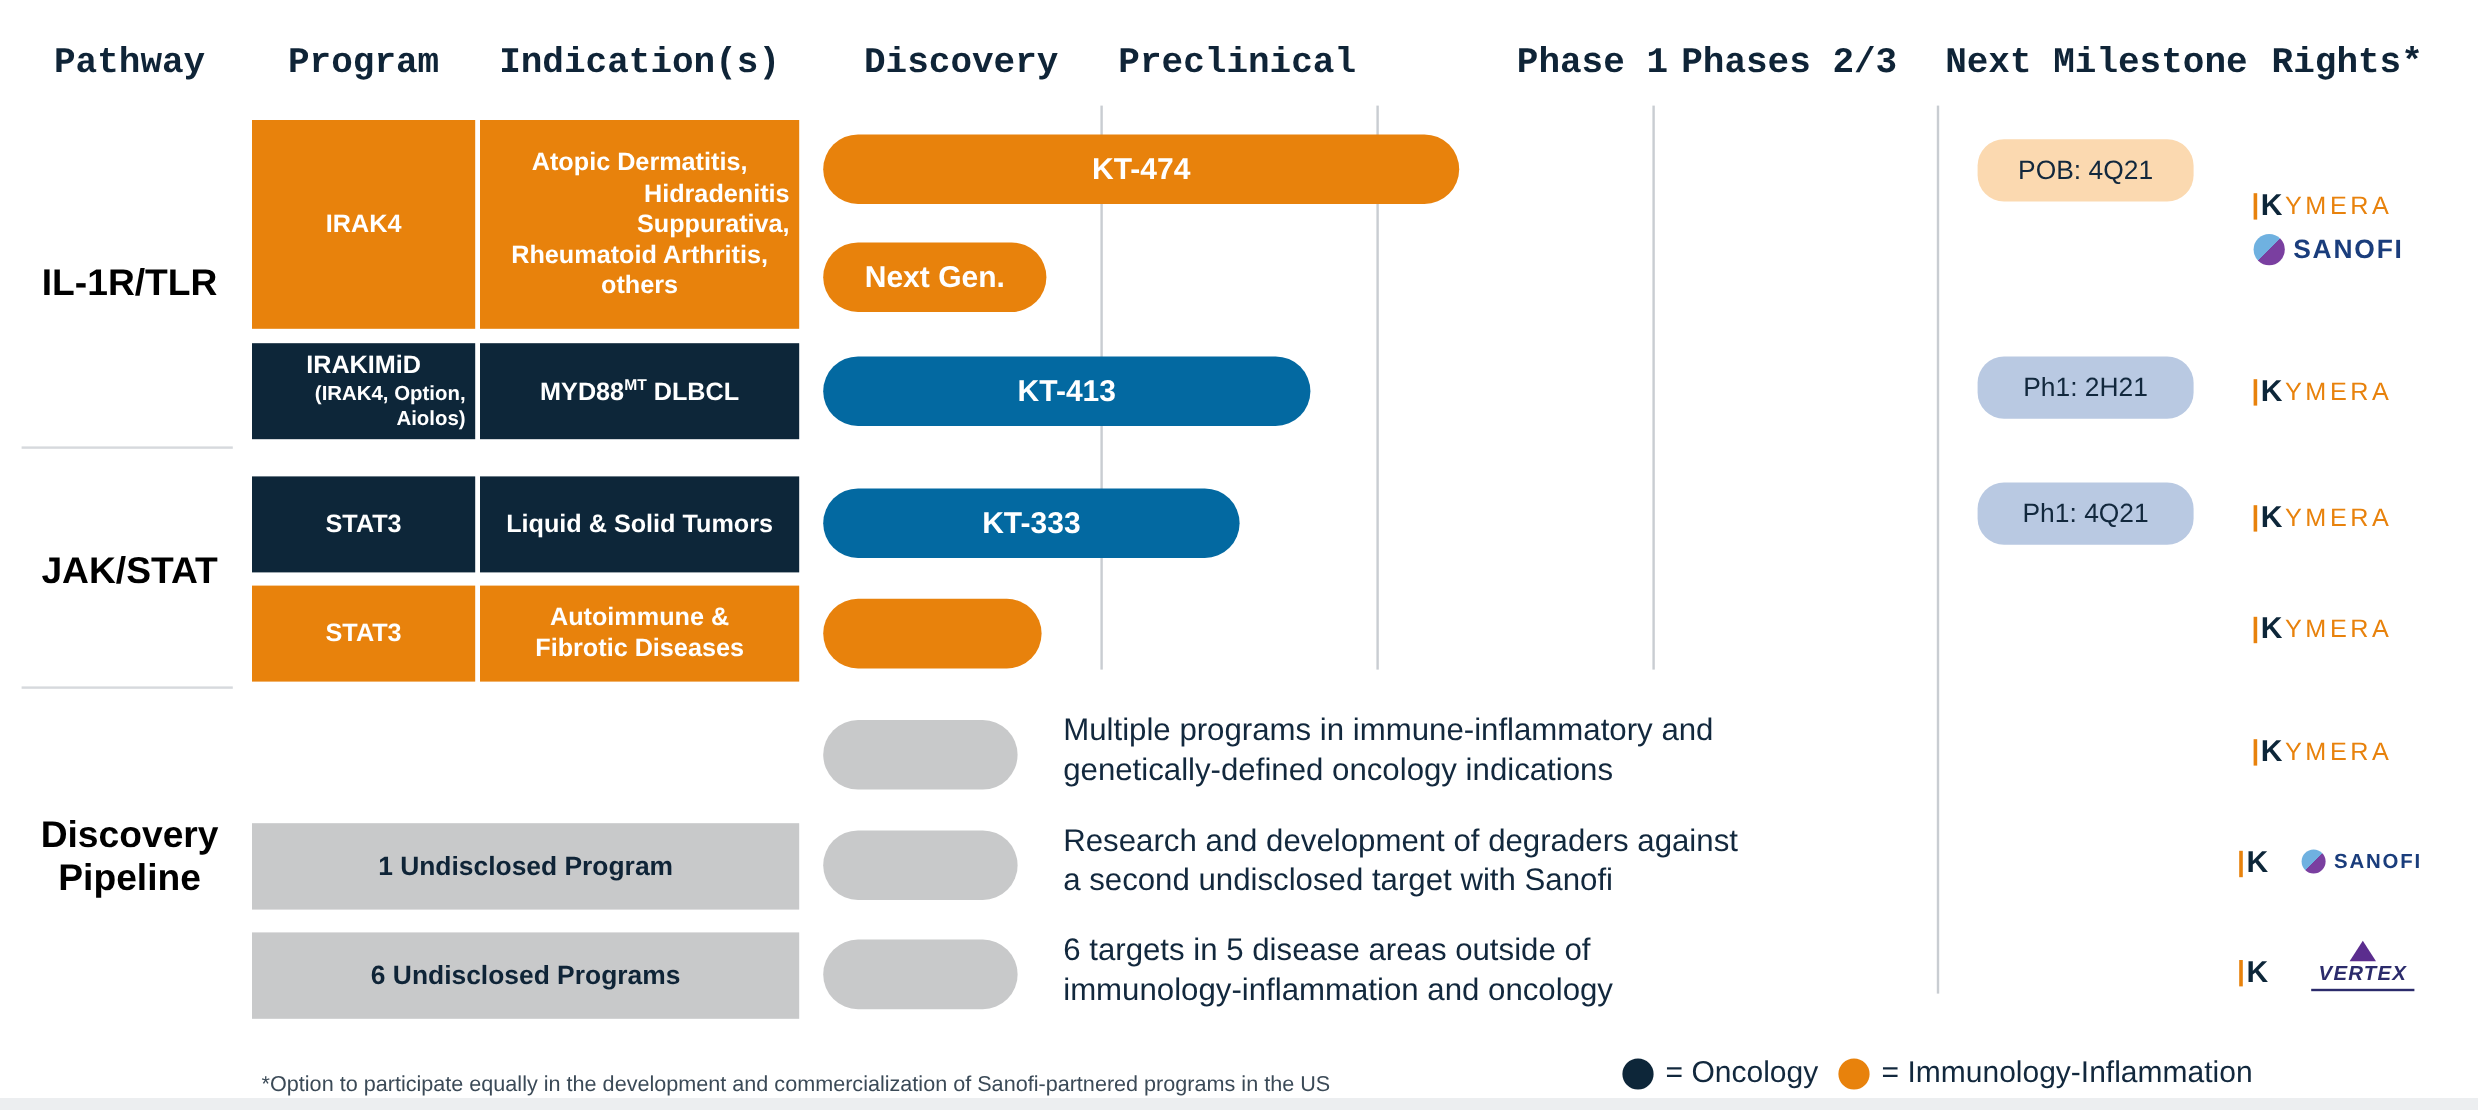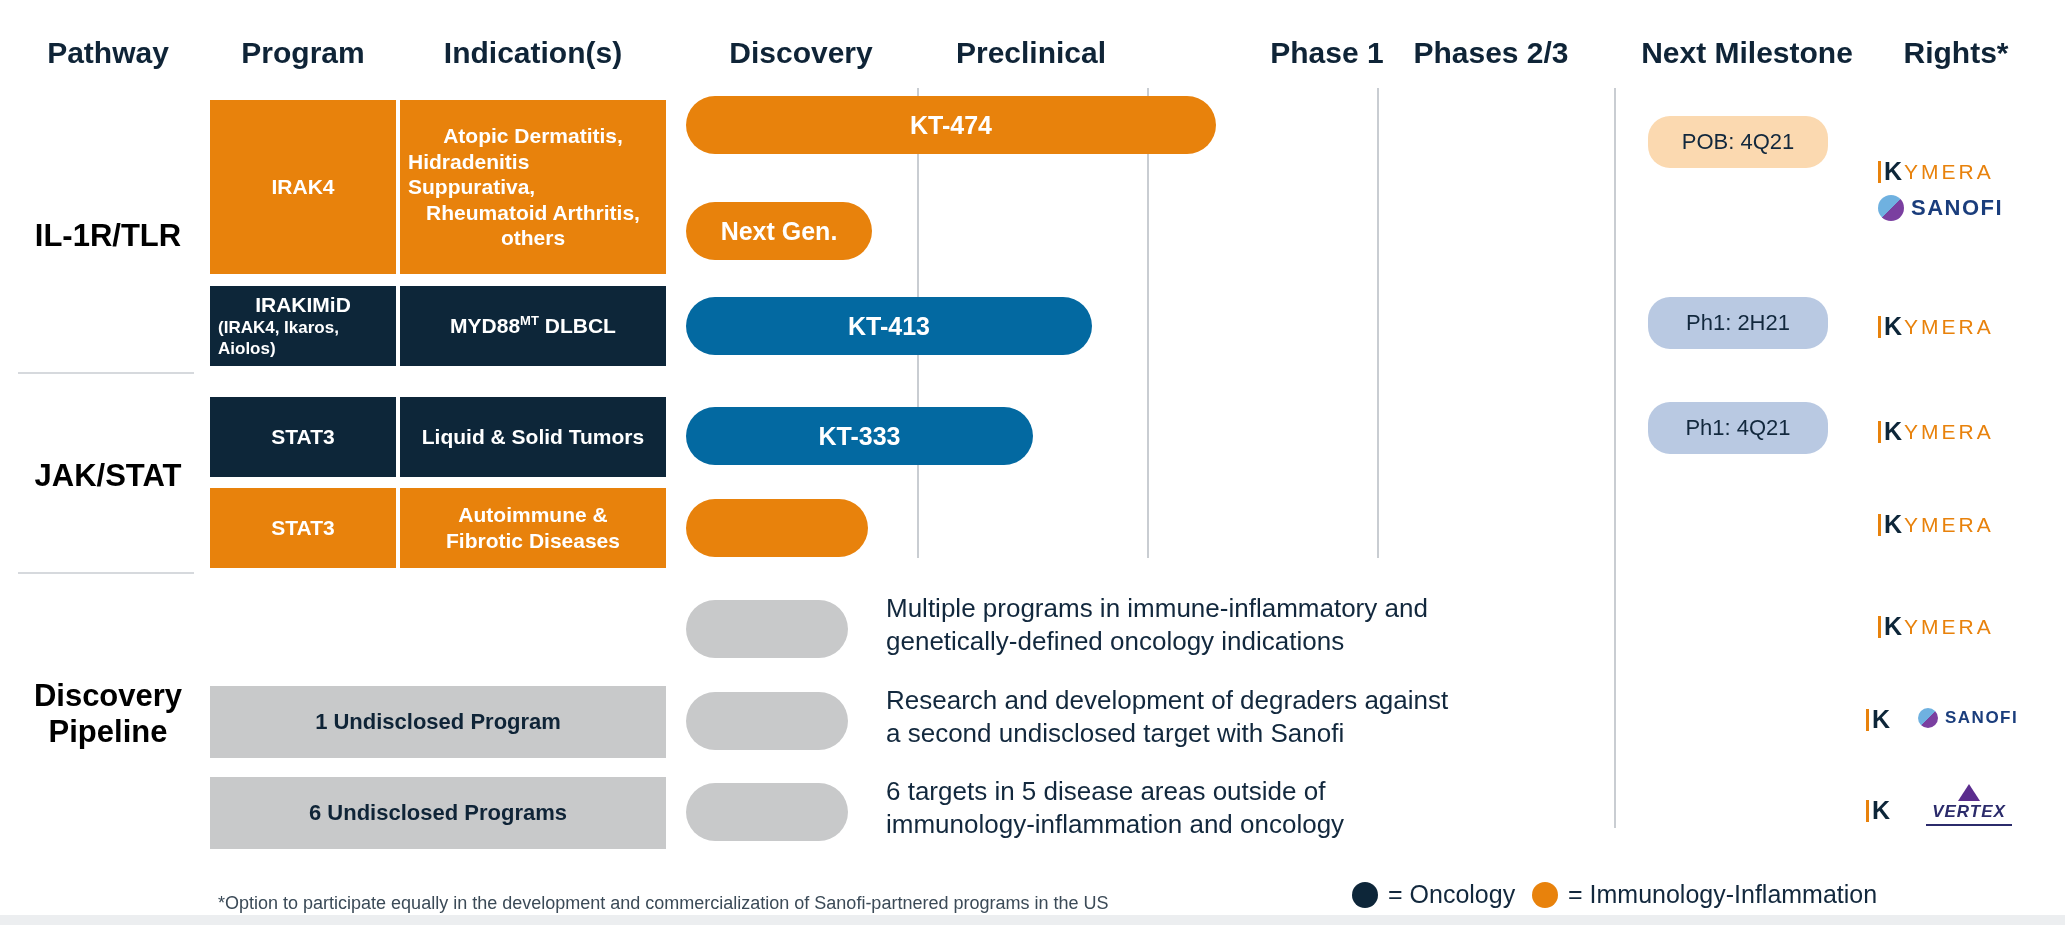"Pathway" .col-head { font-family: none -> Liberation Mono, monospace }
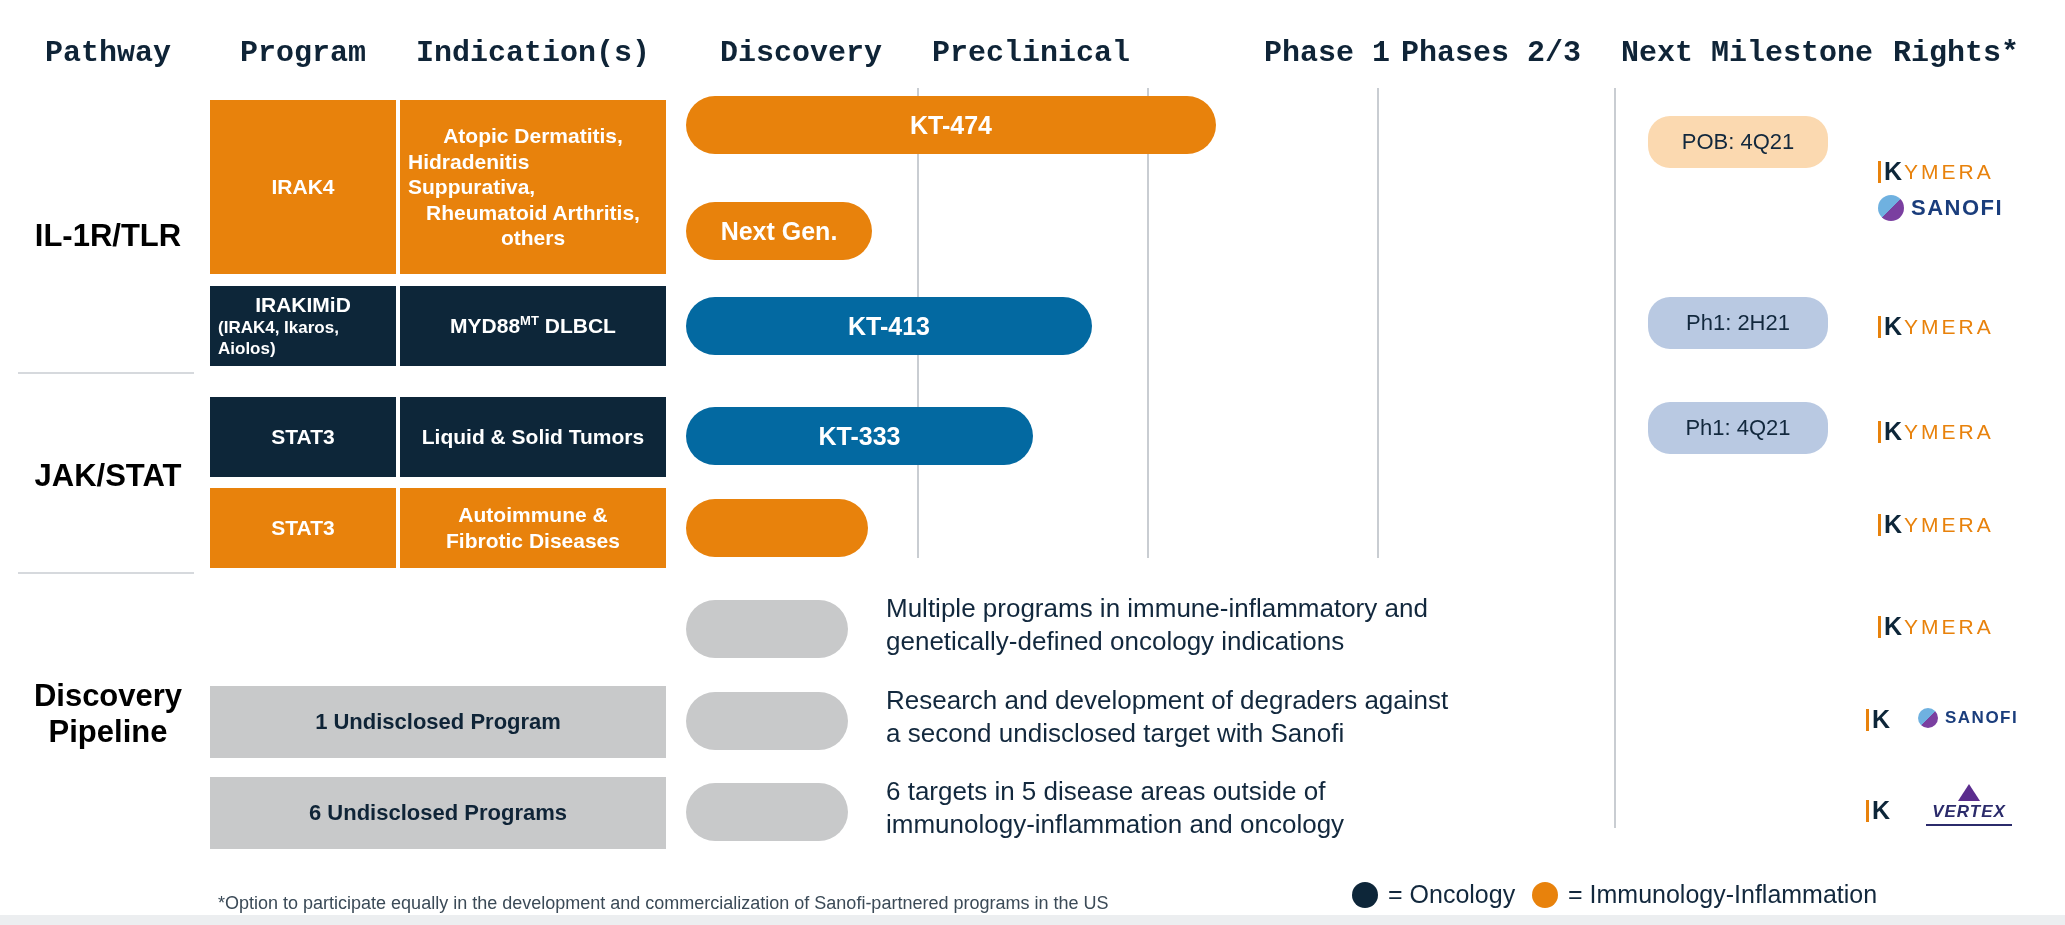"Atopic Dermatitis," .box { text-align: left -> right }
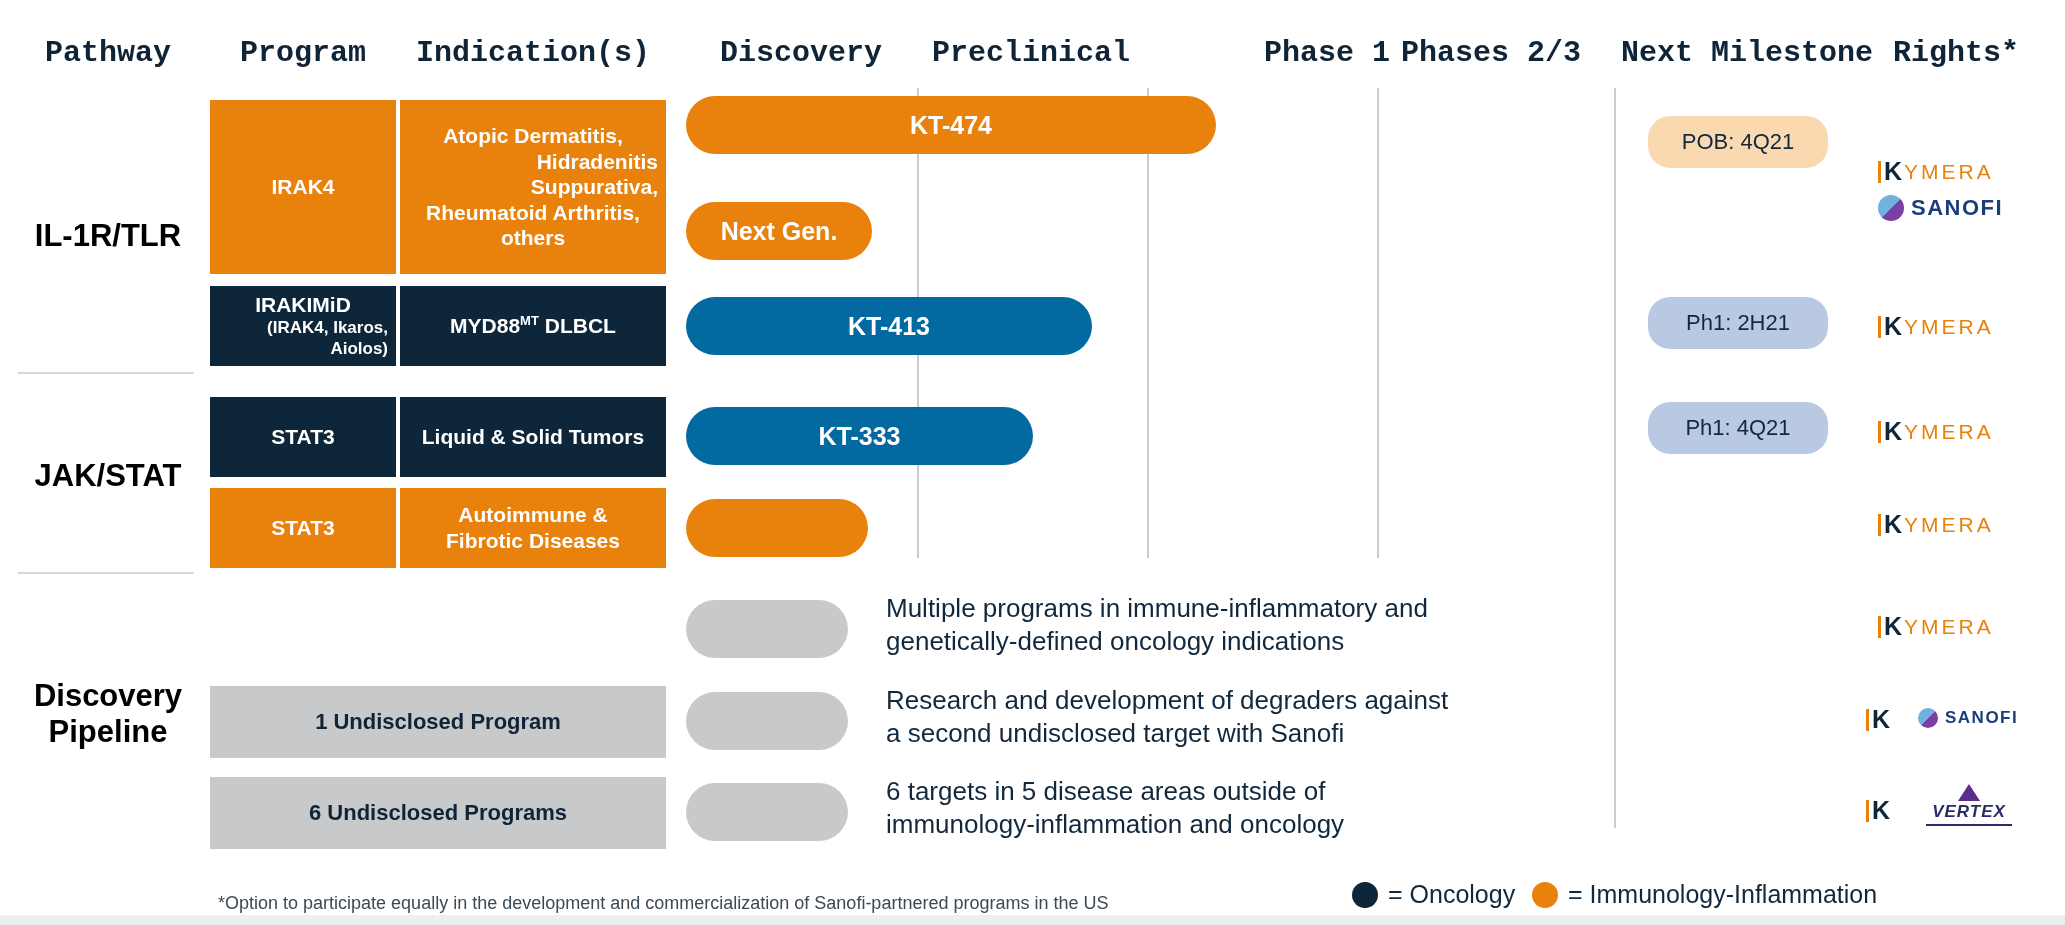"KT-474" div.bar { top: 96px -> 112px }
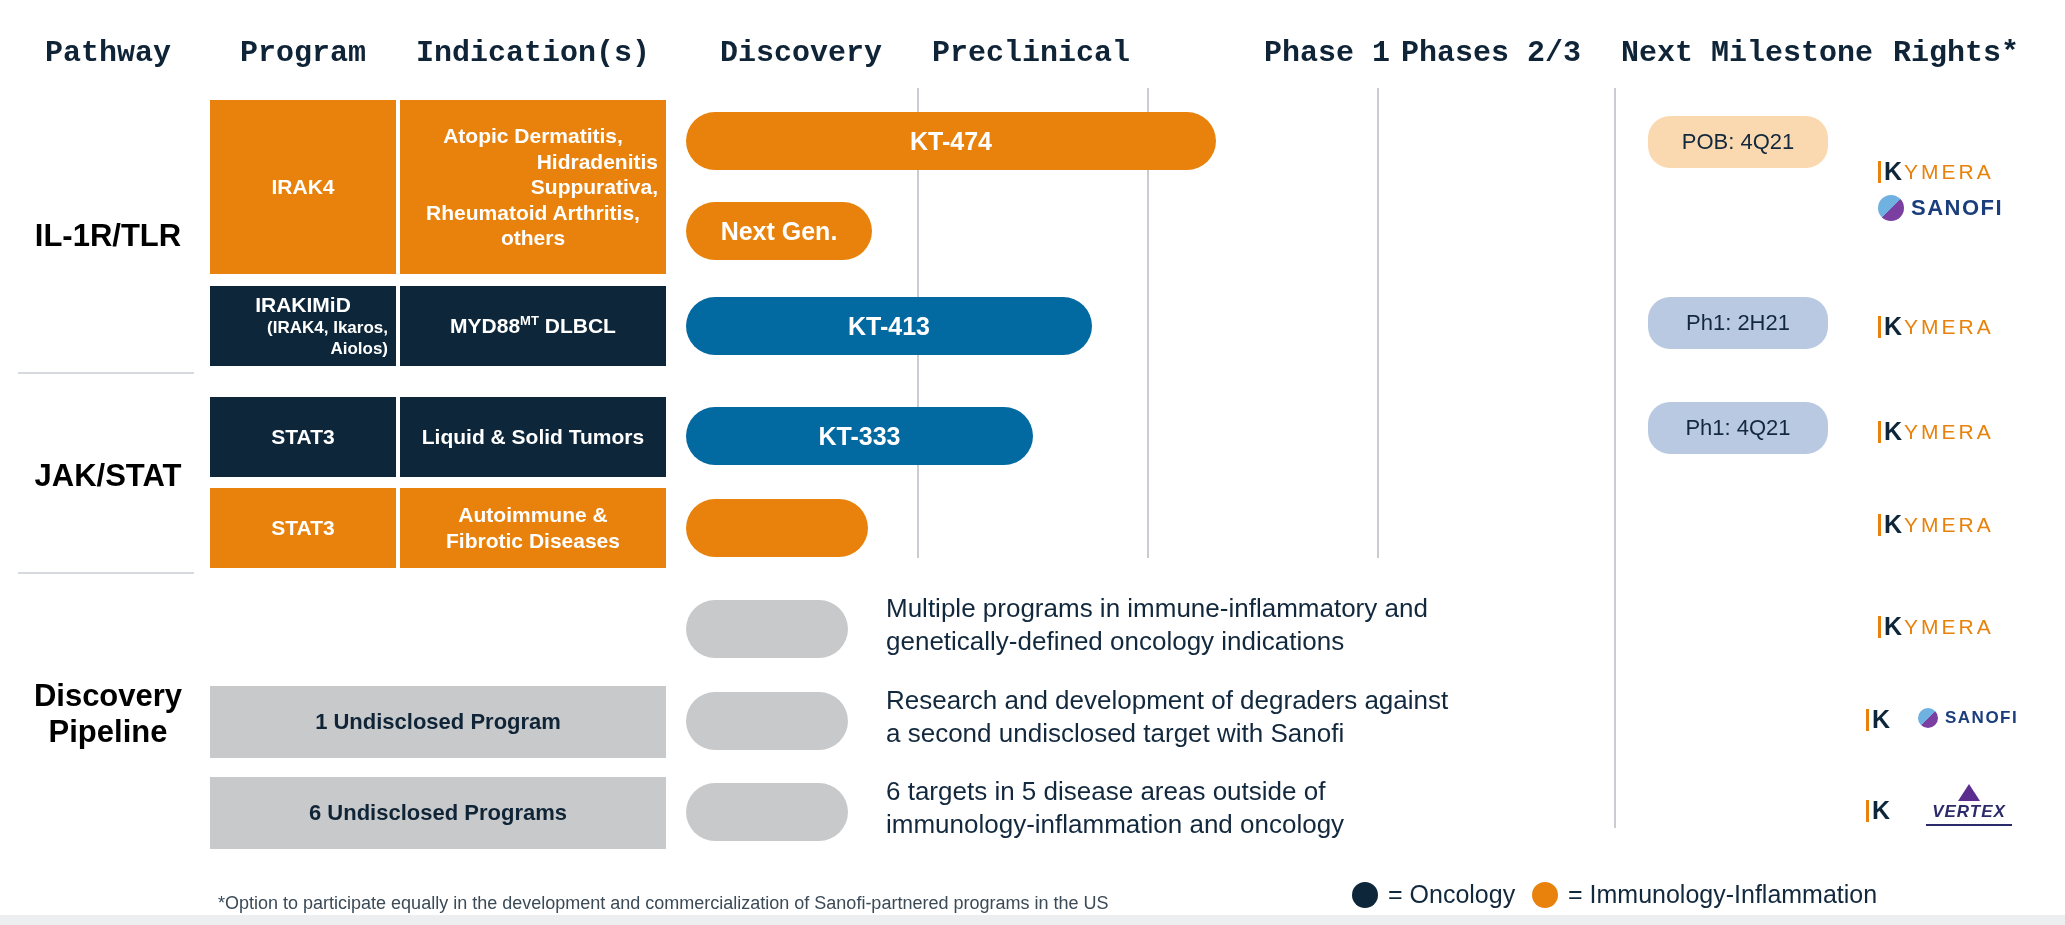"(IRAK4, Ikaros, Aiolos)" span.sub { text: Ikaros -> Option }
